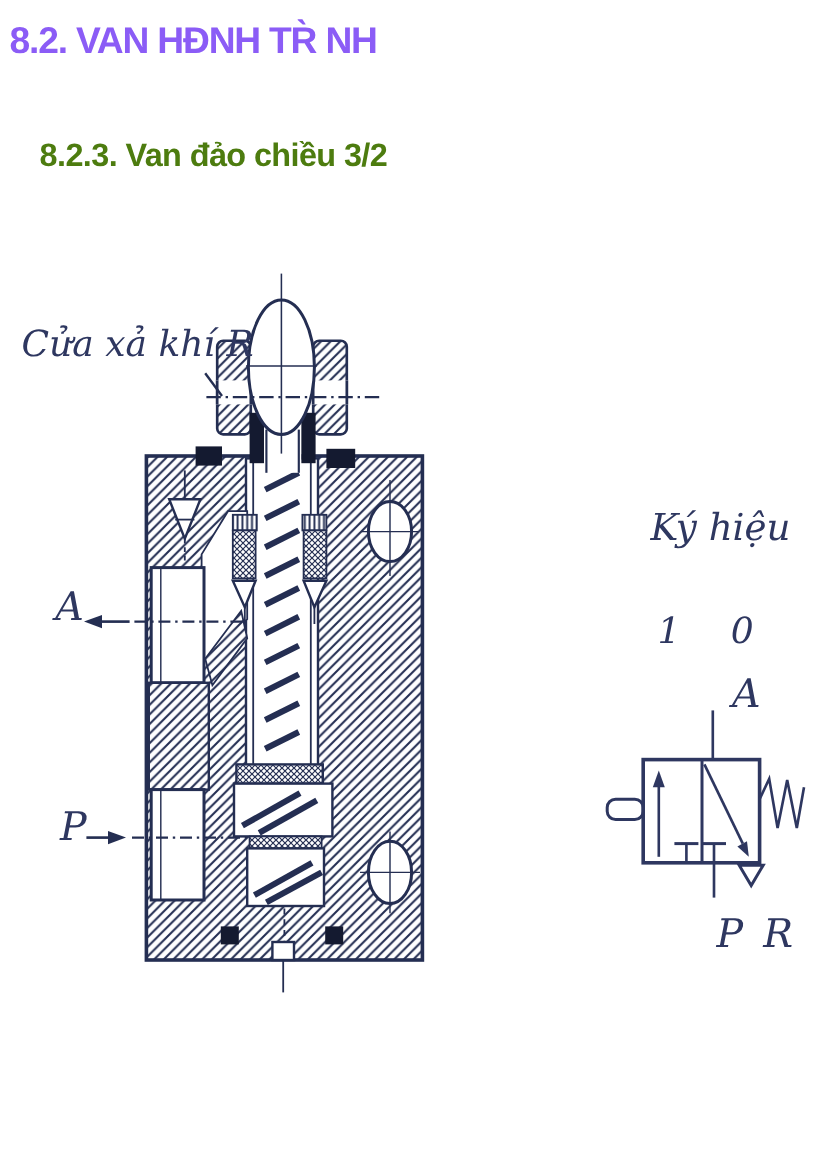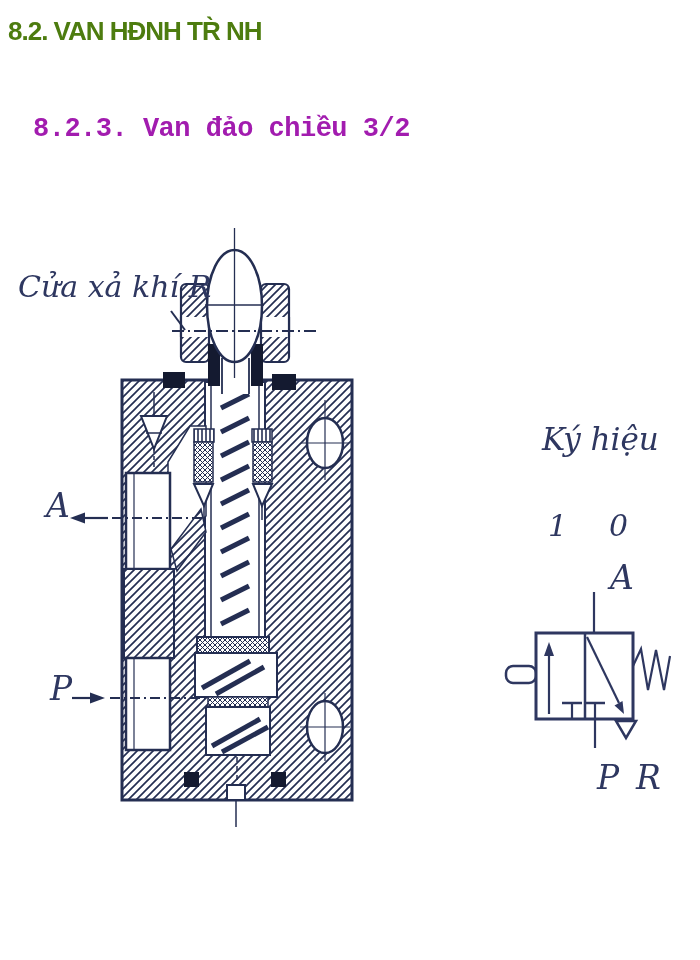"8.2. VAN HĐNH TR̀ NH" .title { color: #4d7c0f -> #8b5cf6; font-size: 26px -> 31px }
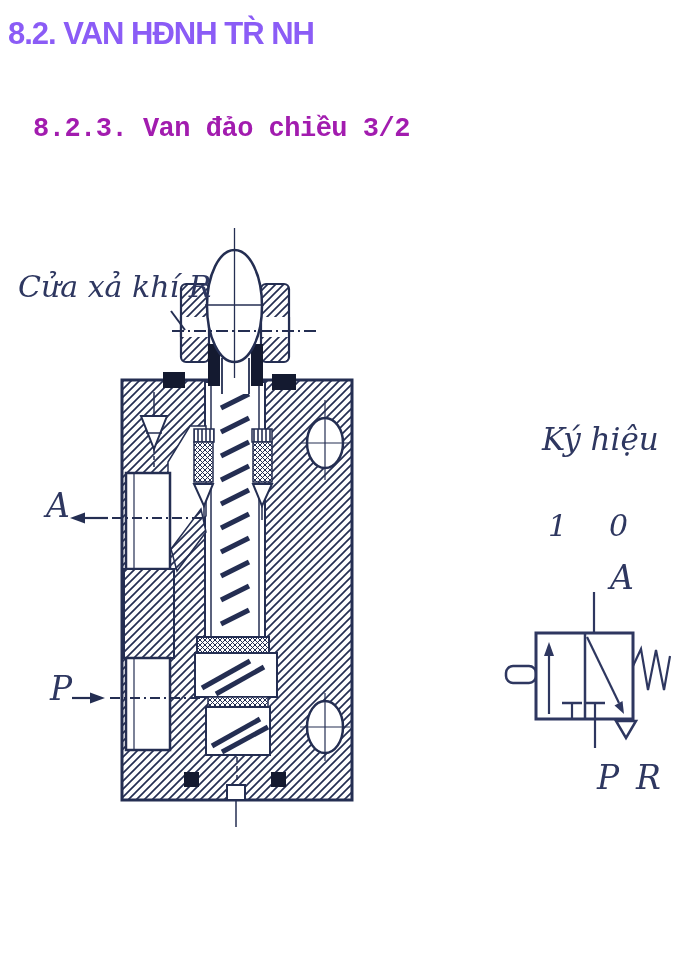"8.2.3. Van đảo chiều 3/2" .subtitle { color: #a21caf -> #4d7c0f; font-family: Liberation Mono, monospace -> Liberation Sans, sans-serif }
